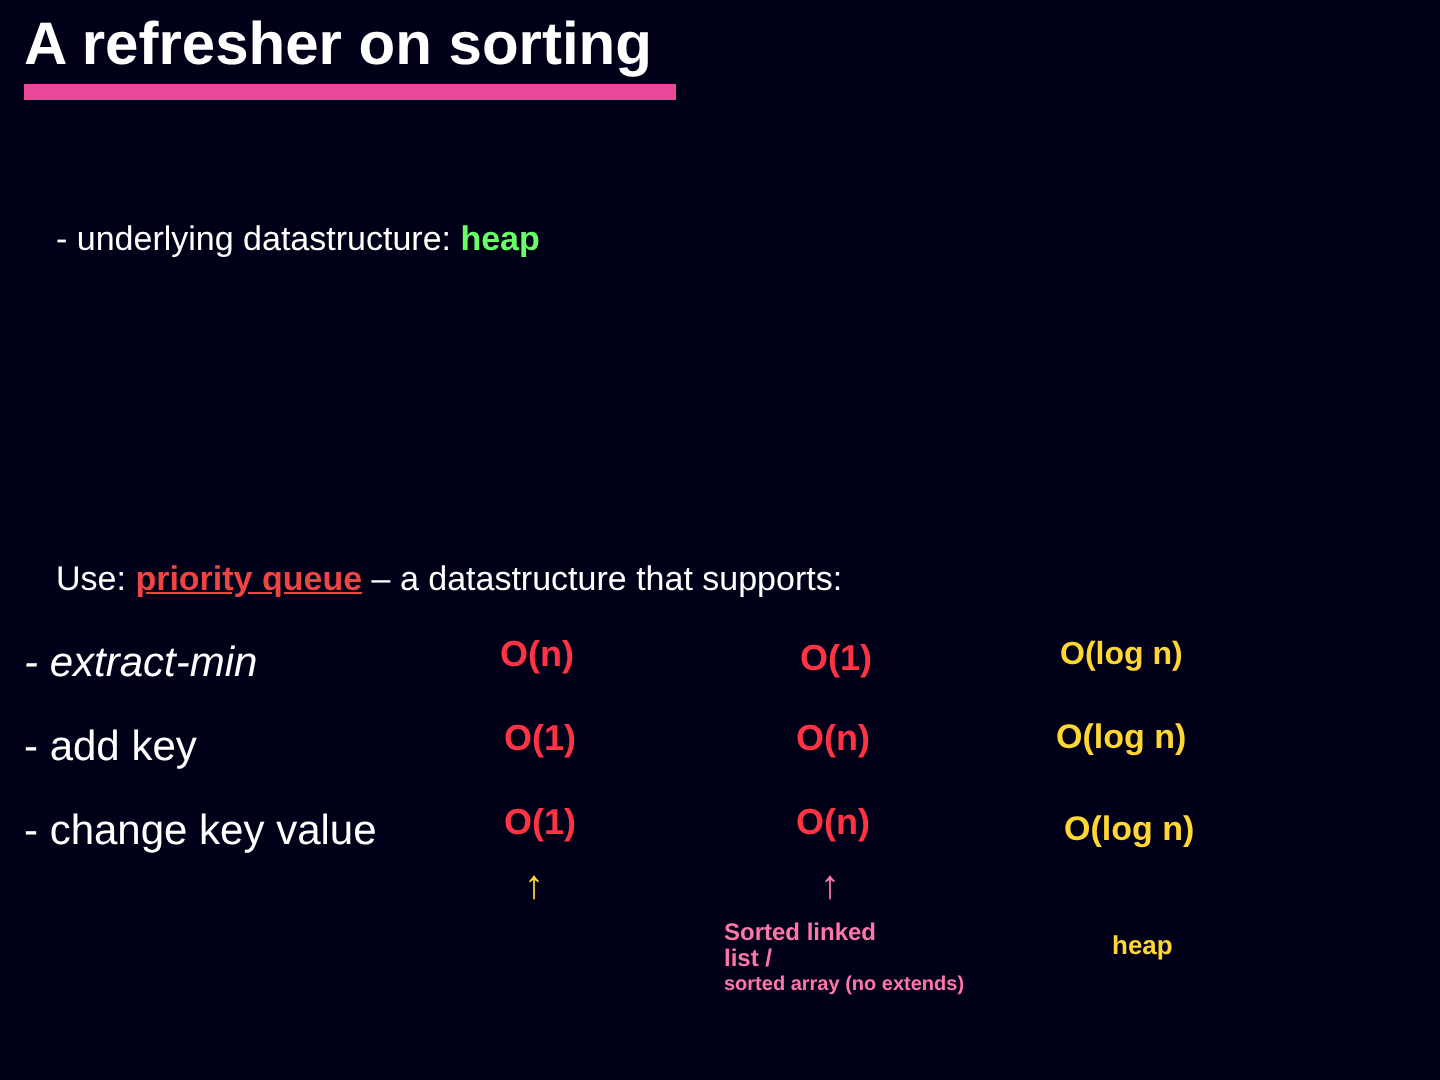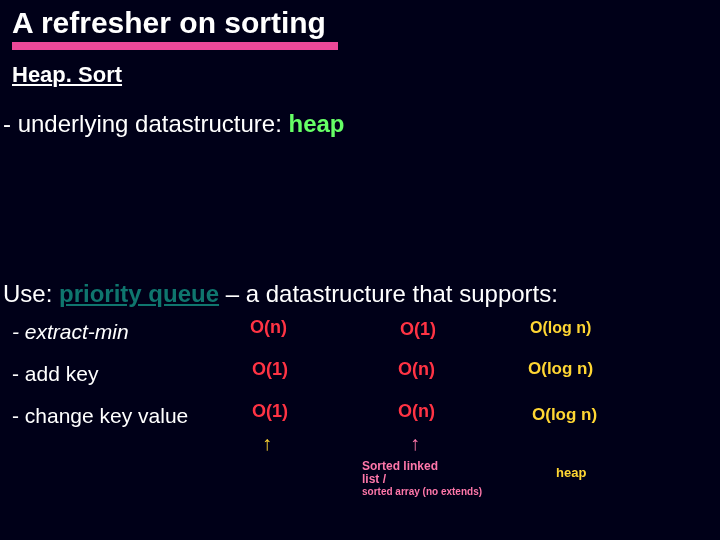"Heap. Sort" div.subtitle { html: <div>Heap. Sort</div> -> none }
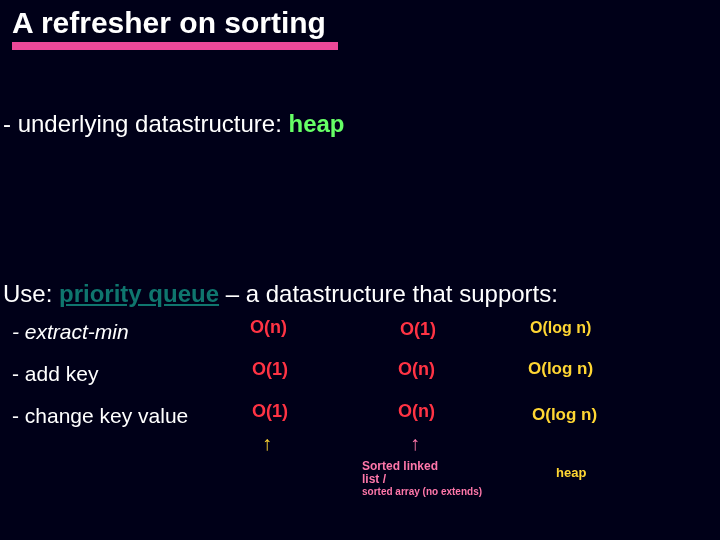"- underlying datastructure: heap" .line { font-size: 24px -> 17px; left: 3px -> 28px }
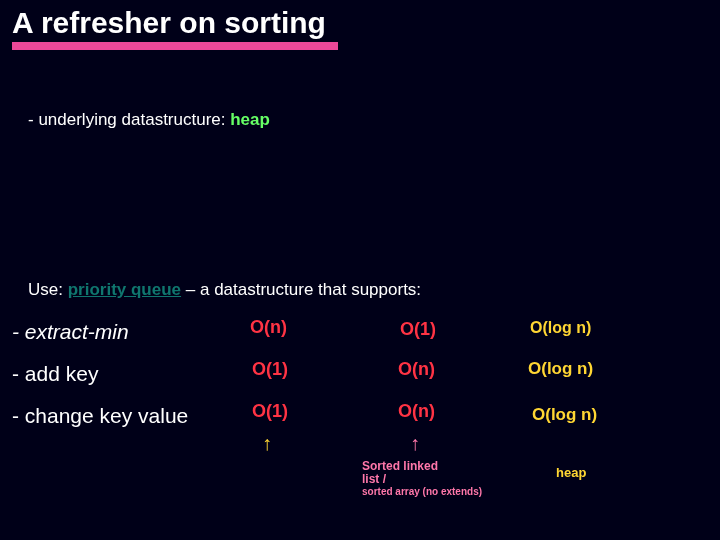"priority queue" .yellow-bold { color: #0f766e -> #ef4444 }
